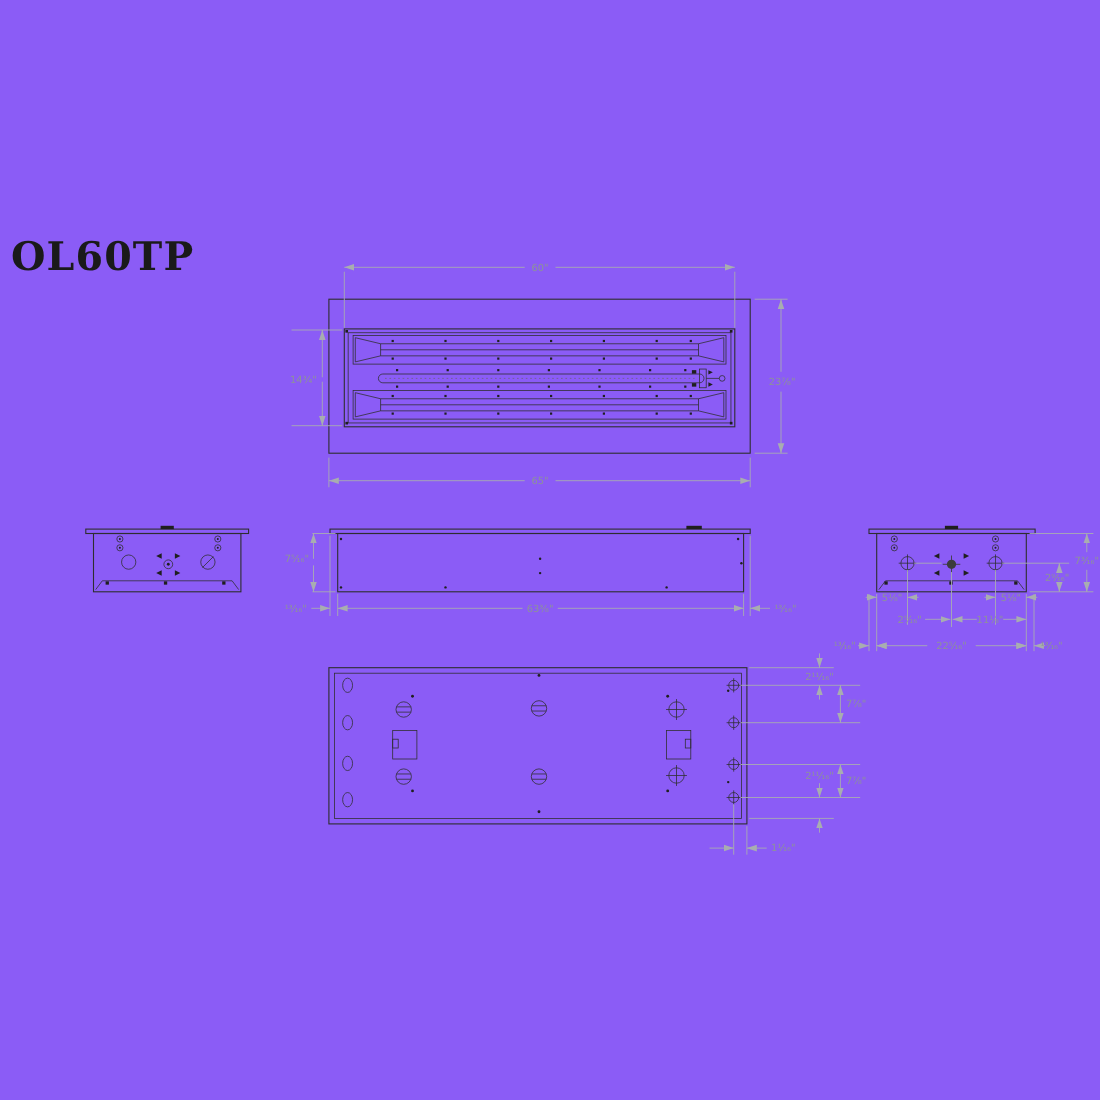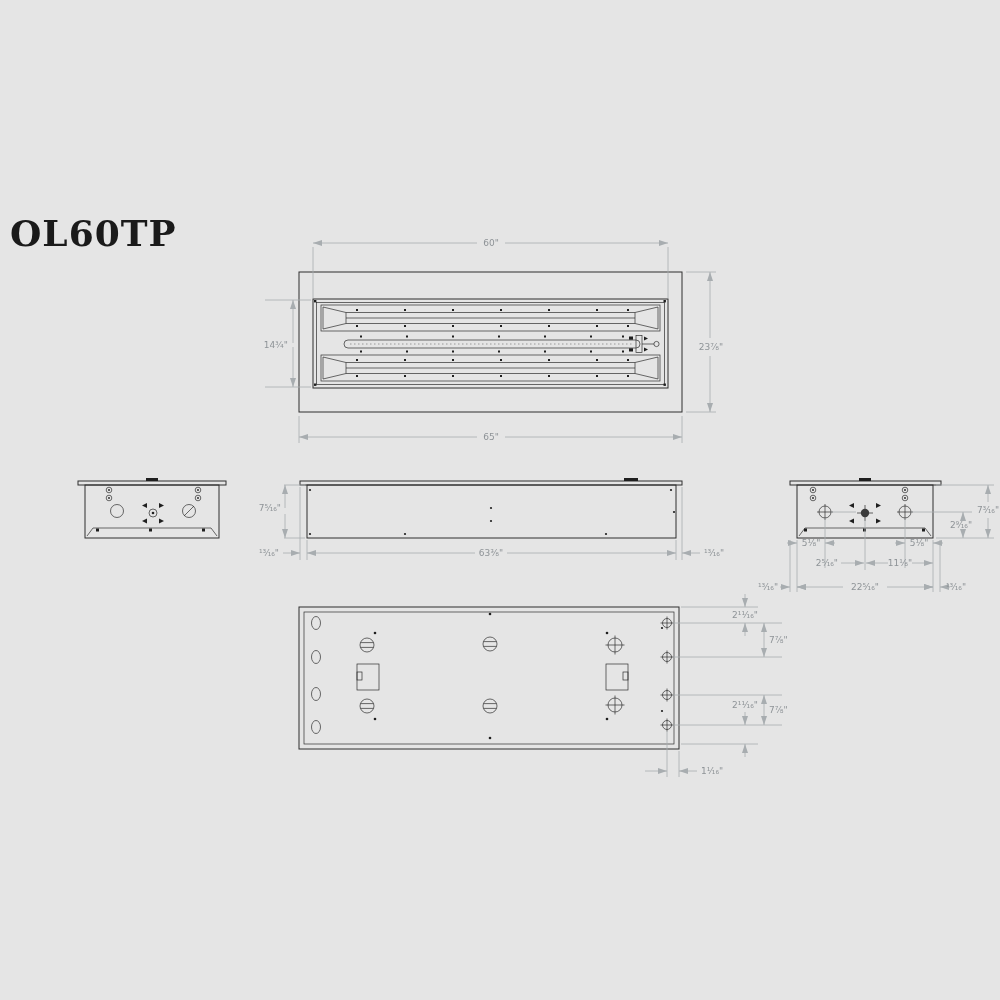"OL60TP" .canvas { background: #e5e5e5 -> #8b5cf6 }
